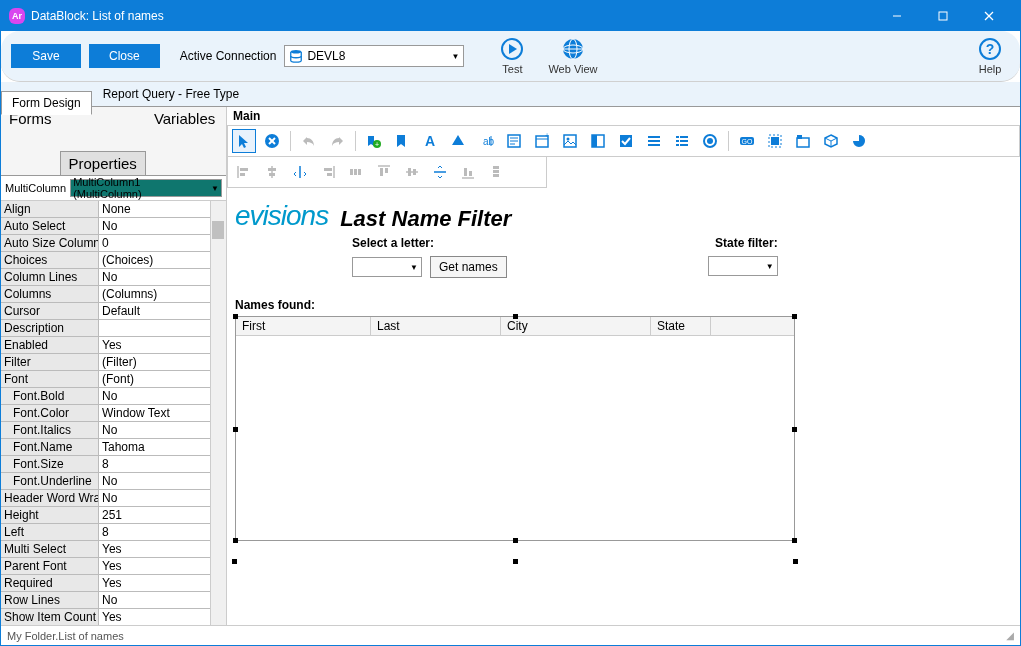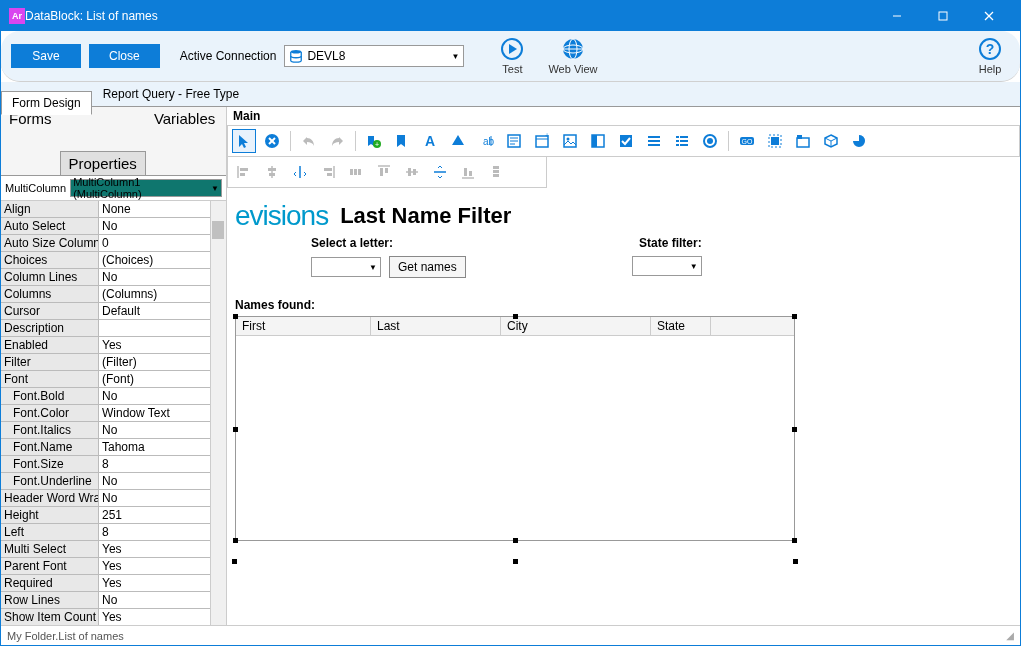"Ar" .titlebar-icon { border-radius: 0 -> 6px; margin-right: 0 -> 6px }
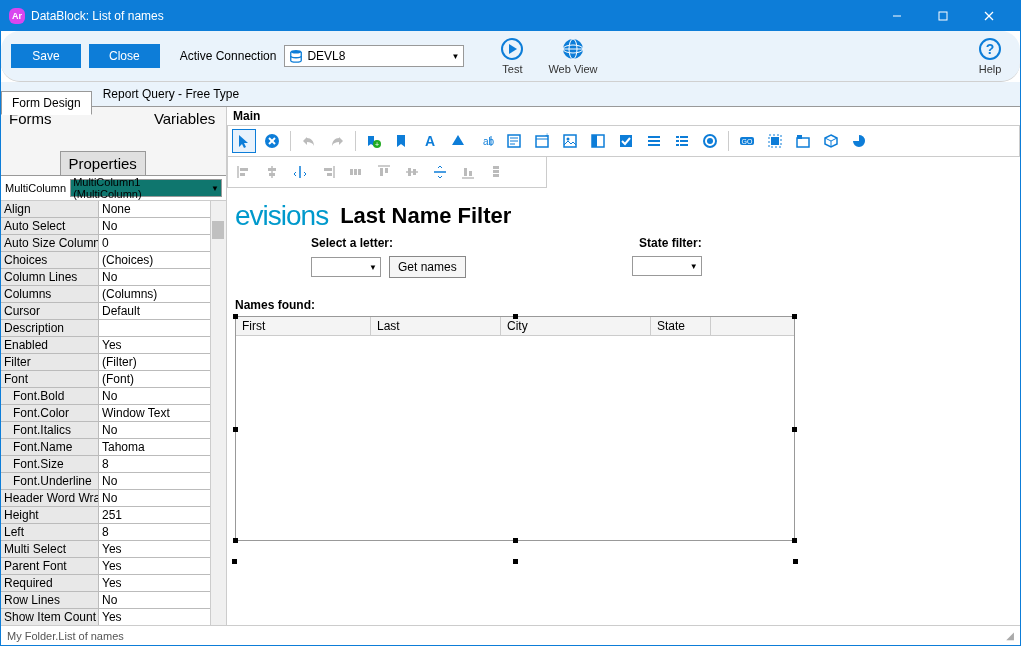"evisions" div { align-items: center -> flex-end; font-style: none -> italic }
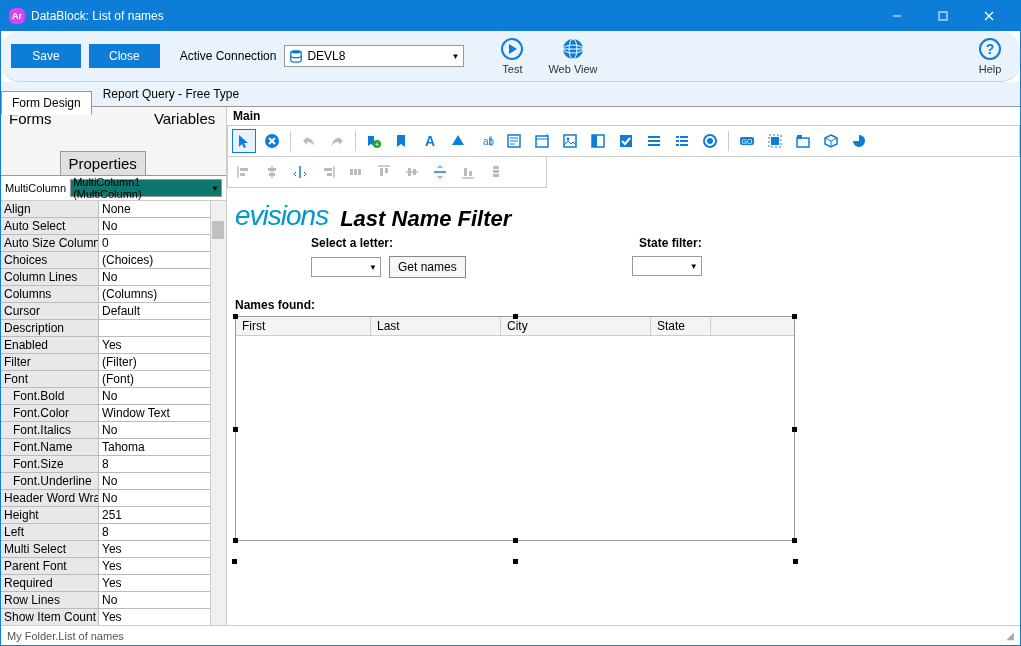"Select a letter:" div { gap: 36px -> 71px; margin-left: 76px -> 117px }
